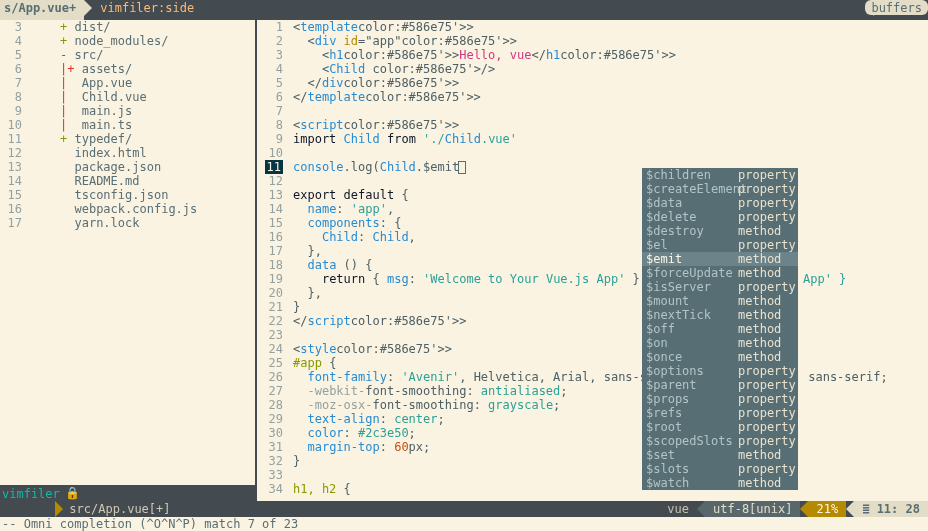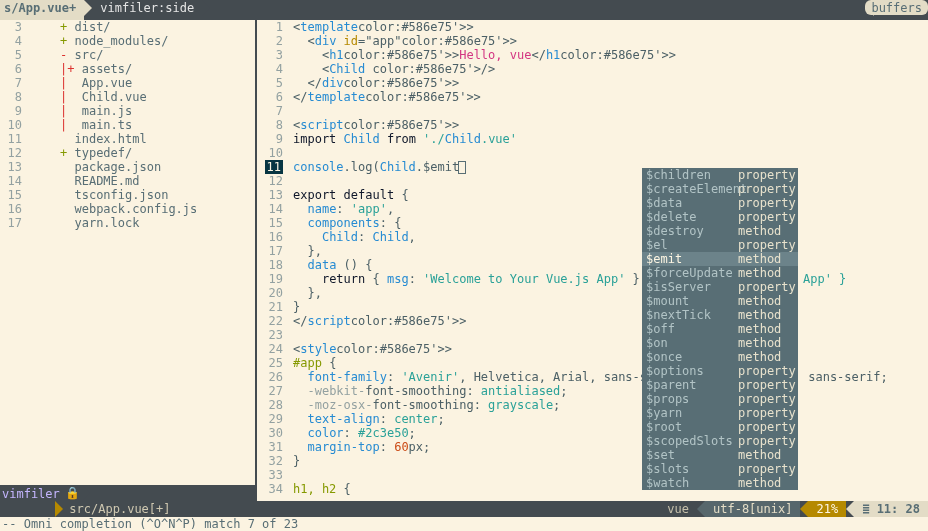"vimfiler:side" .tab-vimfiler { color: #e5e5e5 -> #fdba74 }
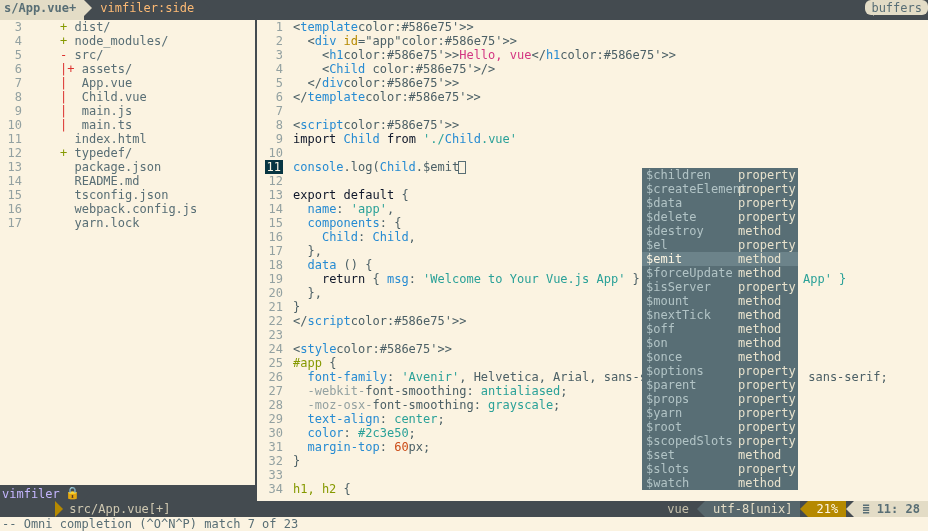"index.html" div.filer-line { order: before "+ typedef/" -> after "+ typedef/" }
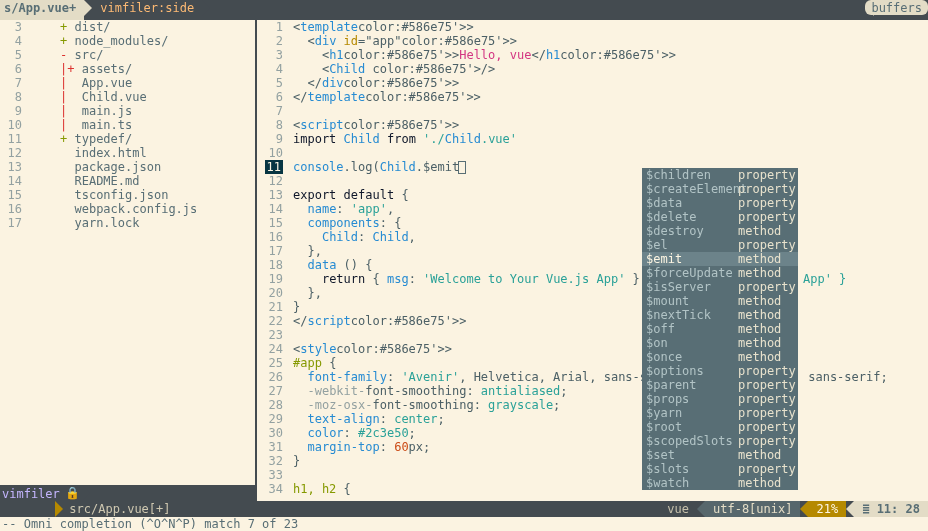"$yarn" span.c1 { text: $yarn -> $refs }
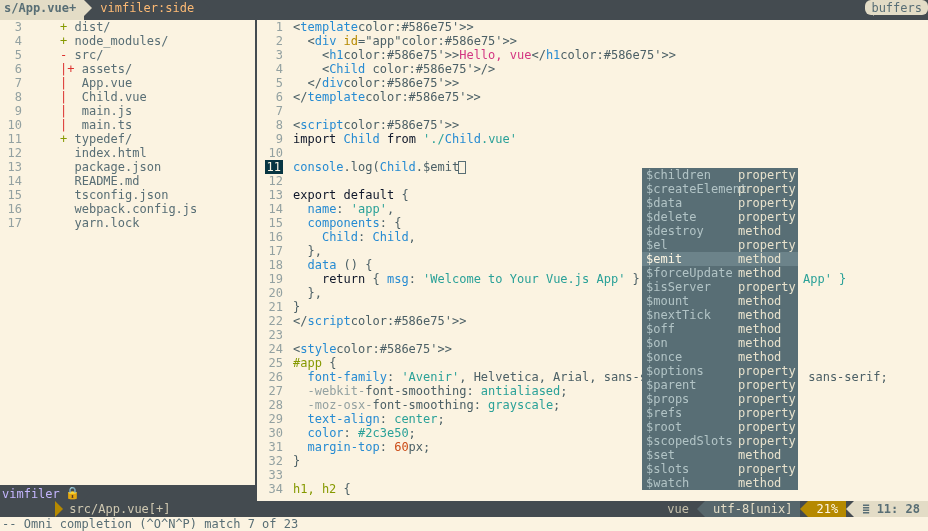"vimfiler" .winstatus { color: #c4b5fd -> #14b8a6 }
